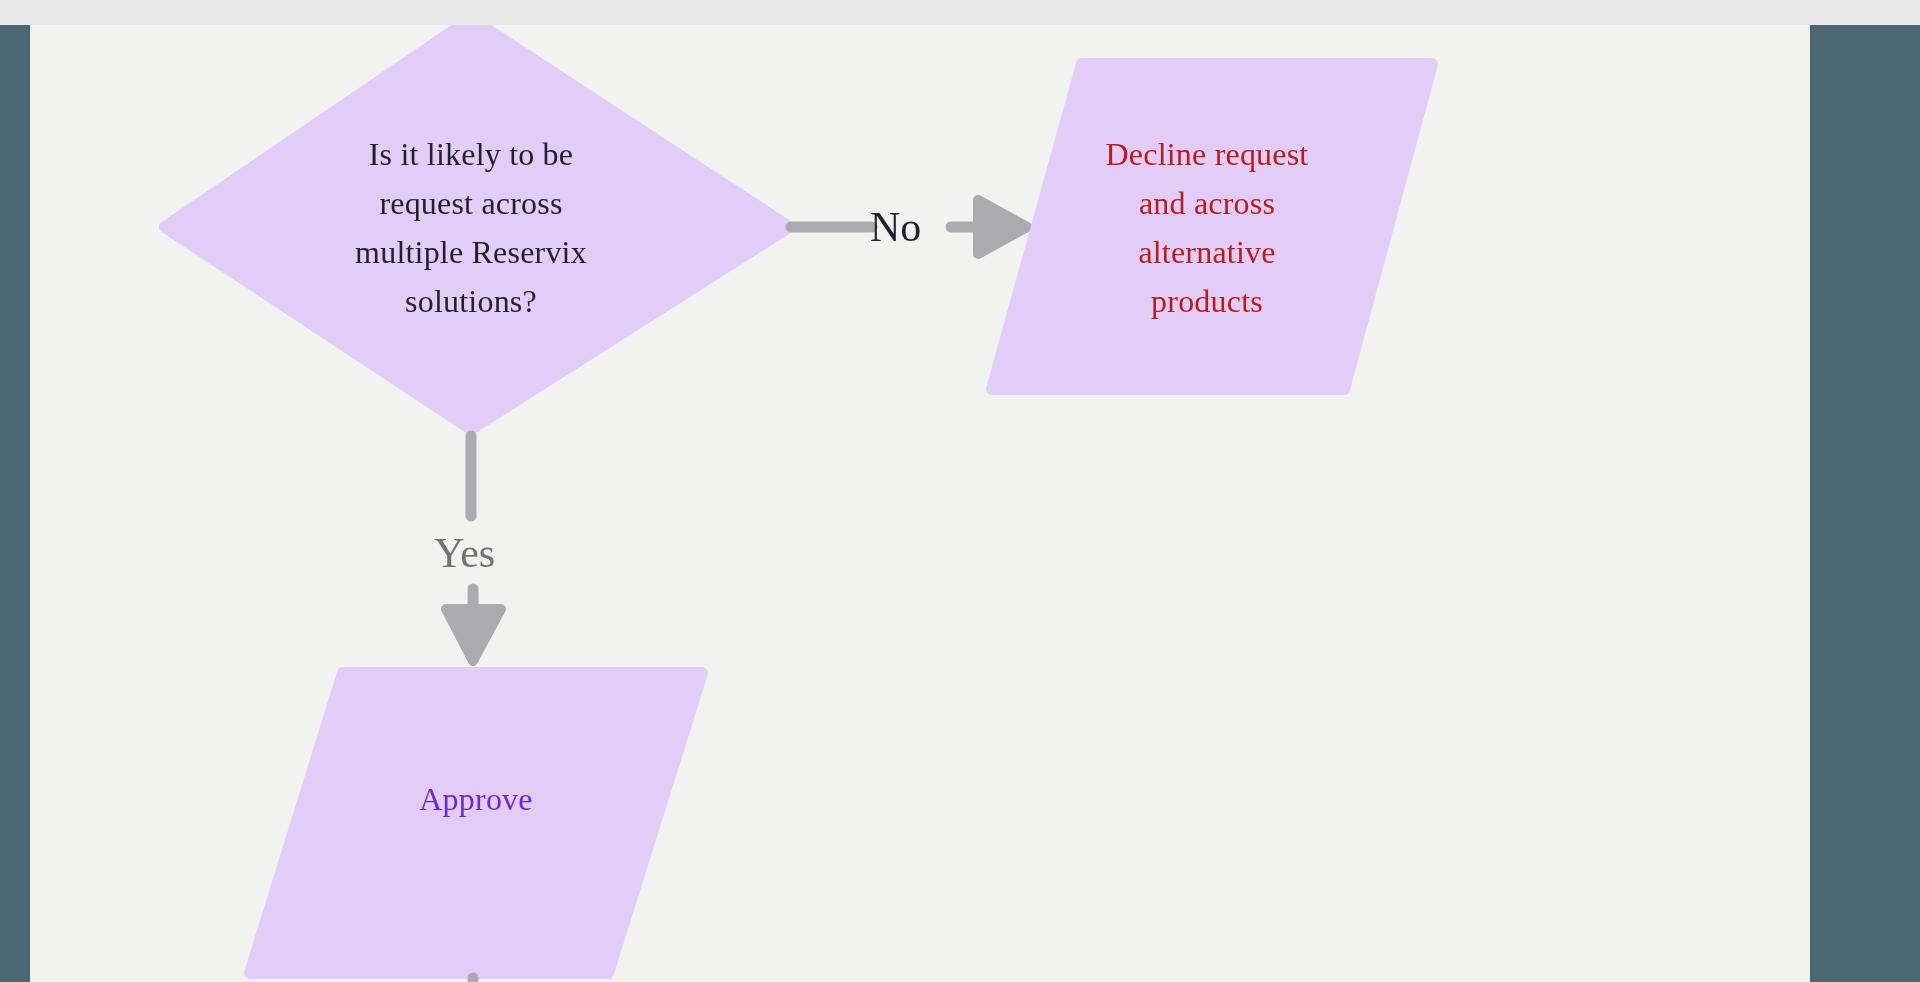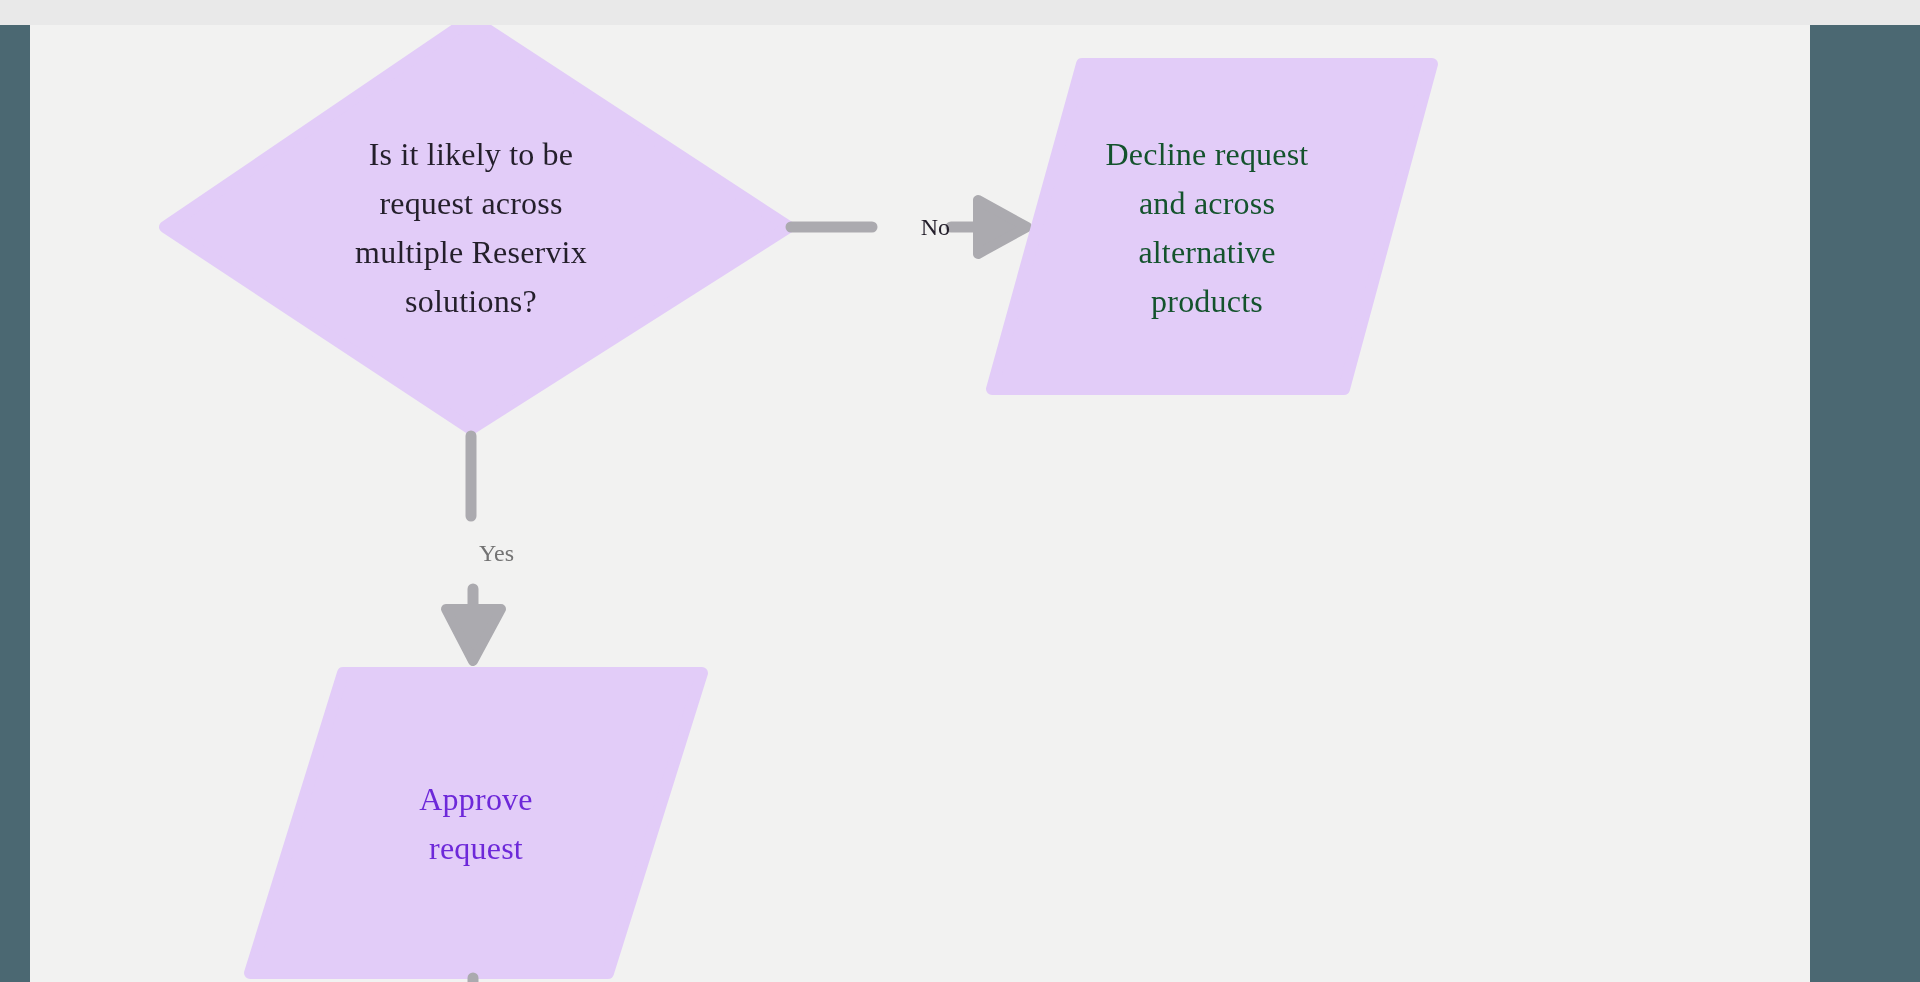"Decline request" div.shape-text { color: #14532d -> #b91c1c }
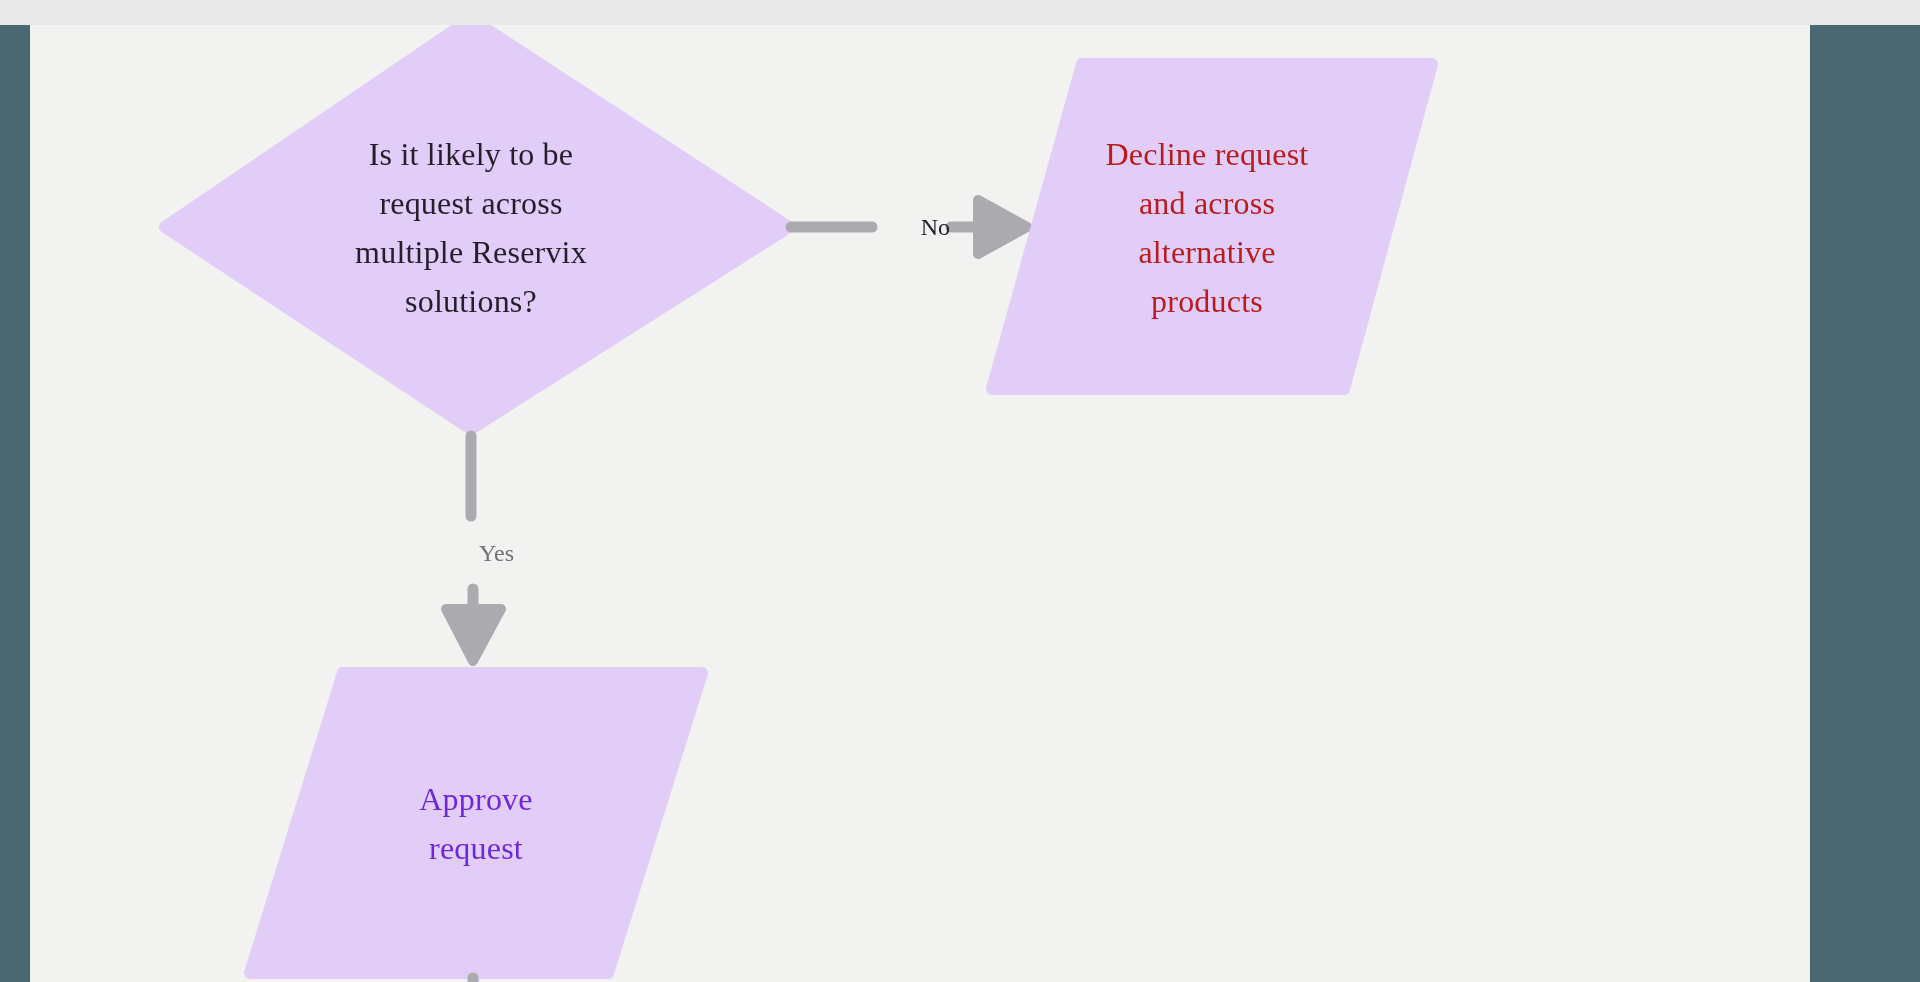"No" .edge-label { font-size: 24px -> 42px; text-align: right -> left }
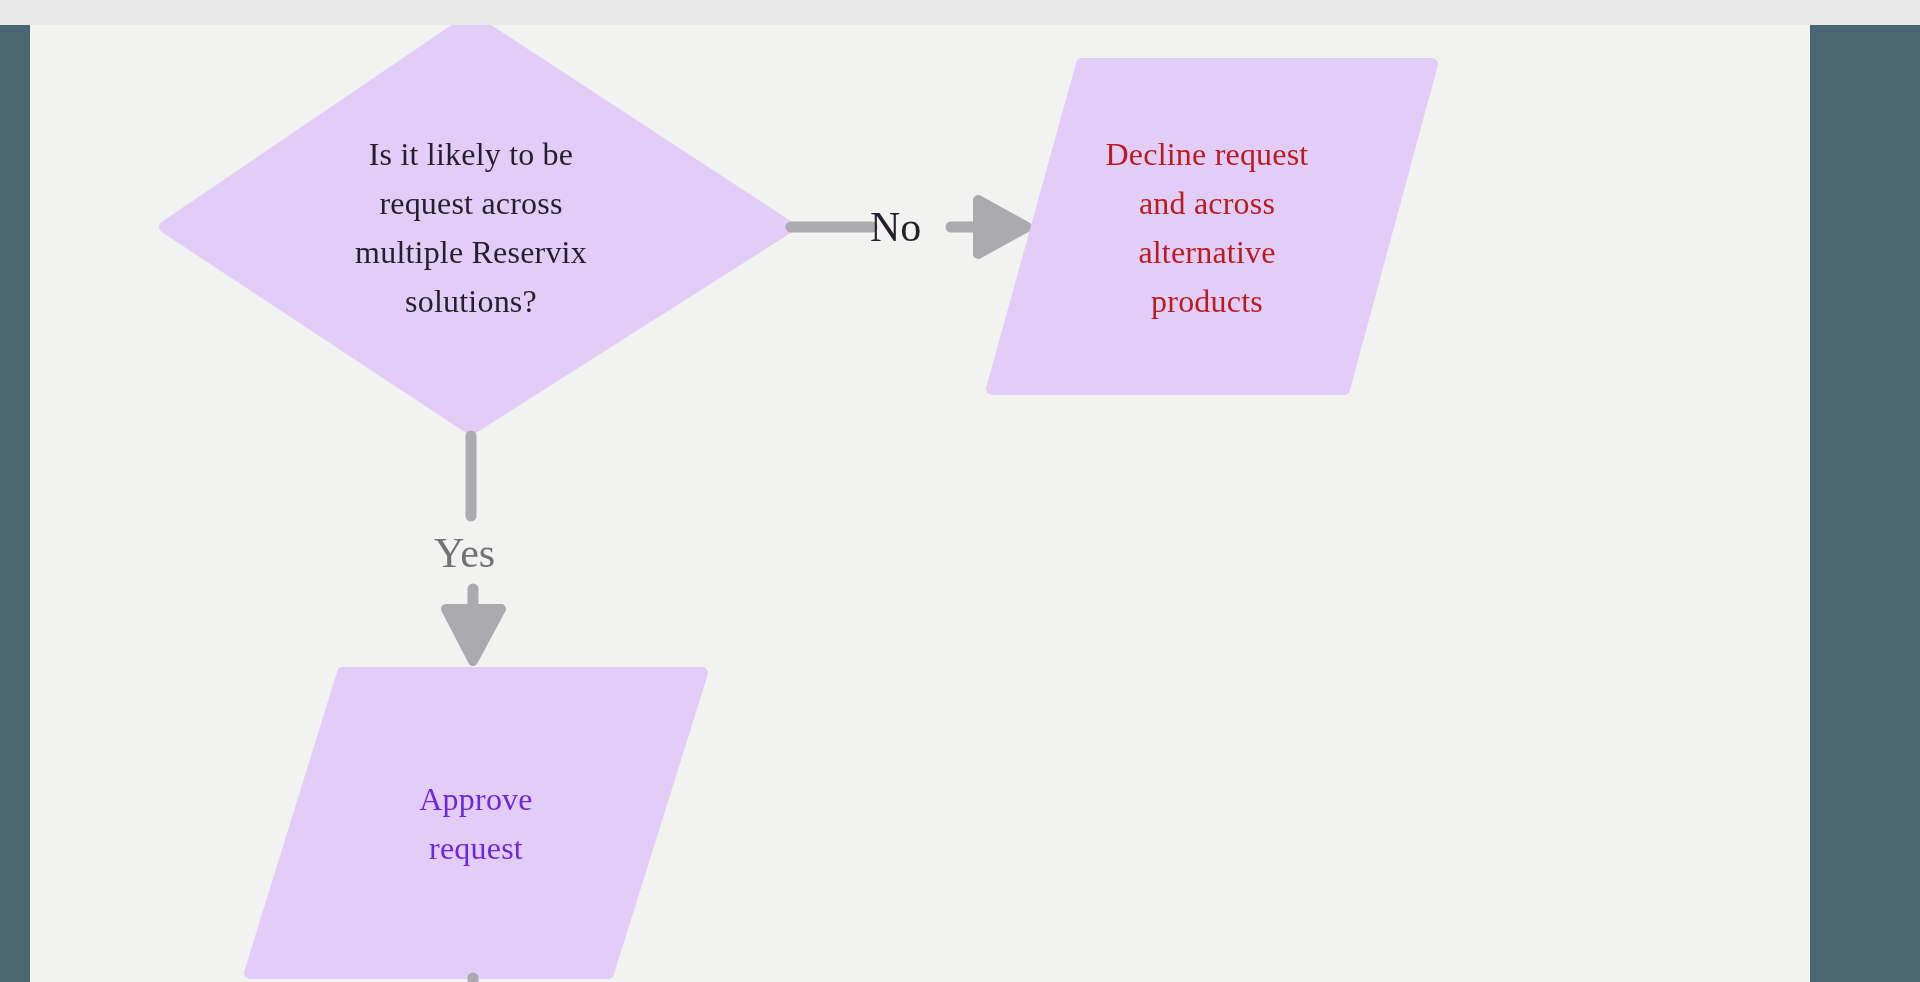"request" div { html: <div>request</div> -> none }
